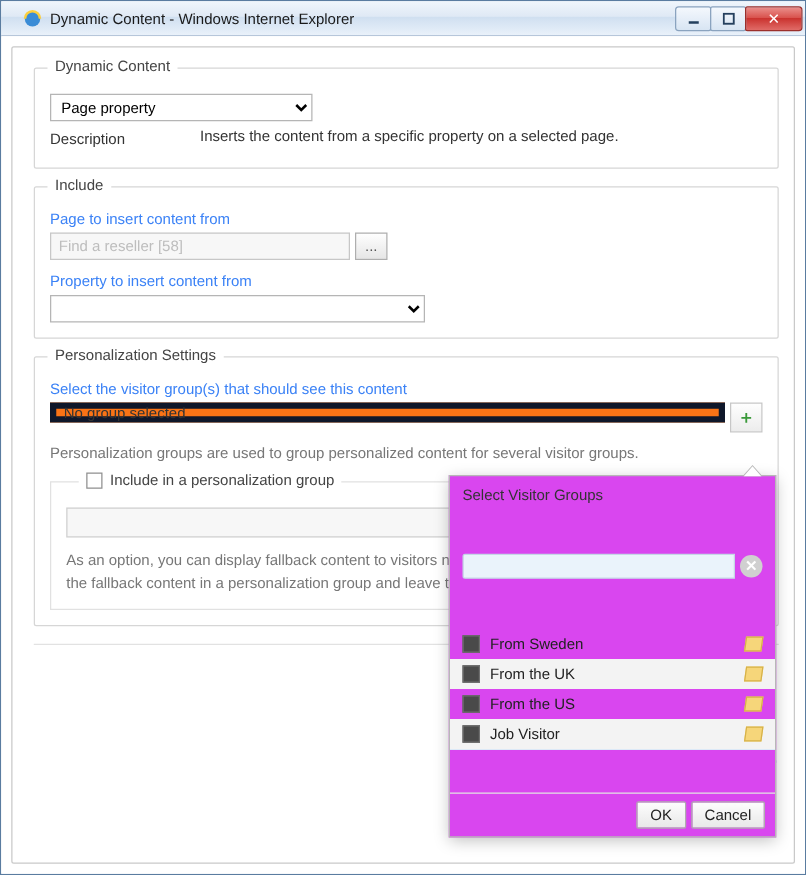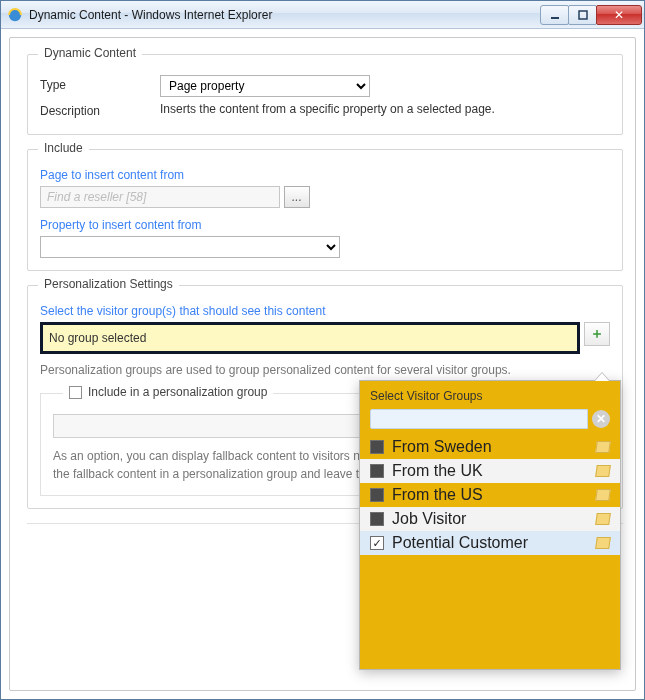"Dynamic Content - Windows Internet" .titlebar { padding: 0 2px 0 6px -> 0 2px 0 17px }
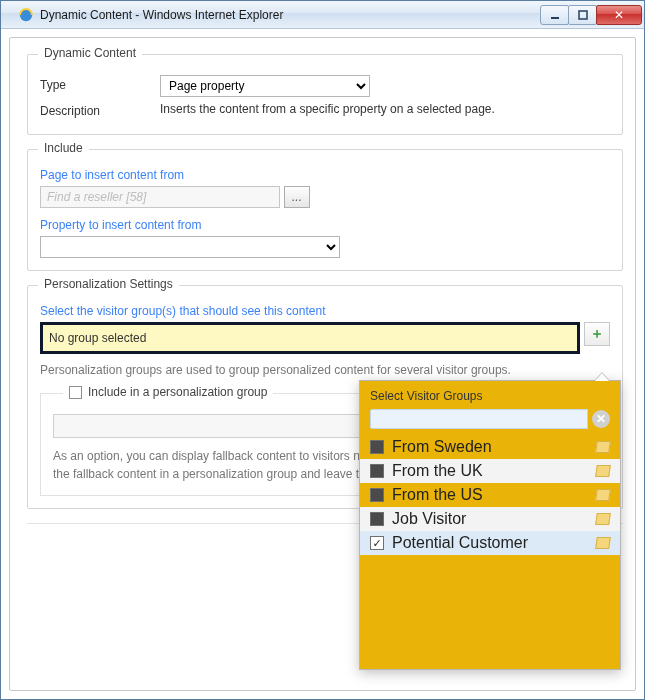"Type" div.label-col { html: <div>Type</div> -> none }
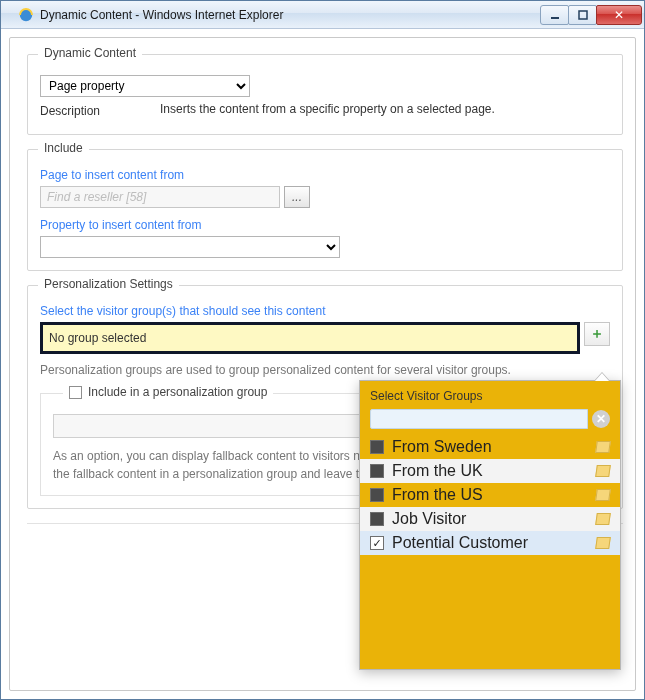"Find a reseller [58]" div { font-style: italic -> none }
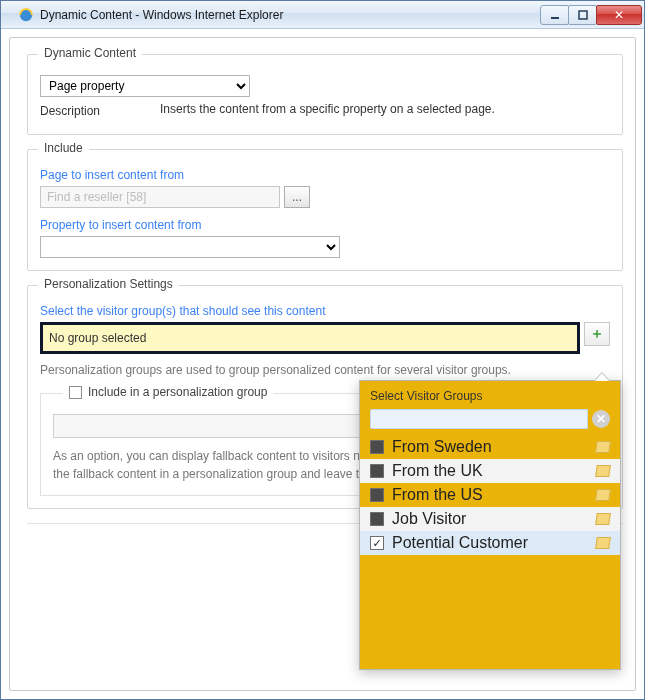"No group selected" .group-box { background: #fef9c3 -> #f97316; border: 3px solid #0f172a -> 5px solid #0f172a; height: 32px -> 16px }
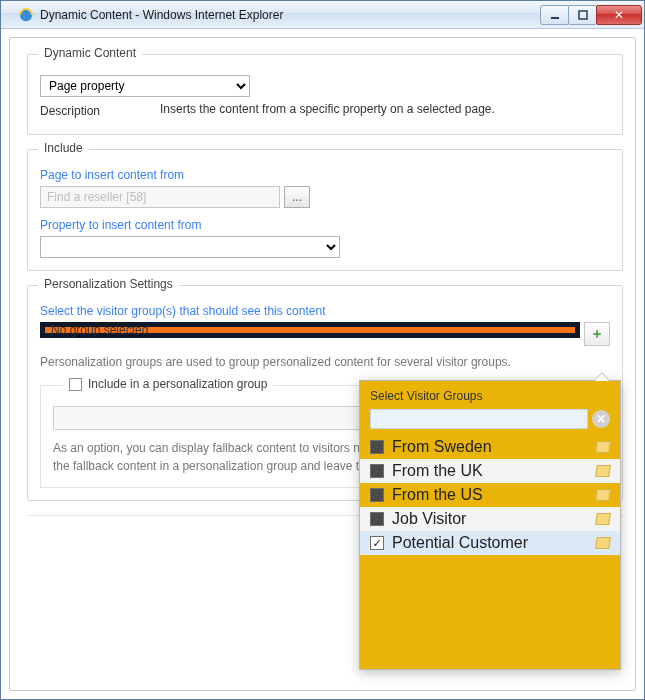"Select Visitor Groups" .popup { background: #eab308 -> #d946ef; gap: none -> 34px }
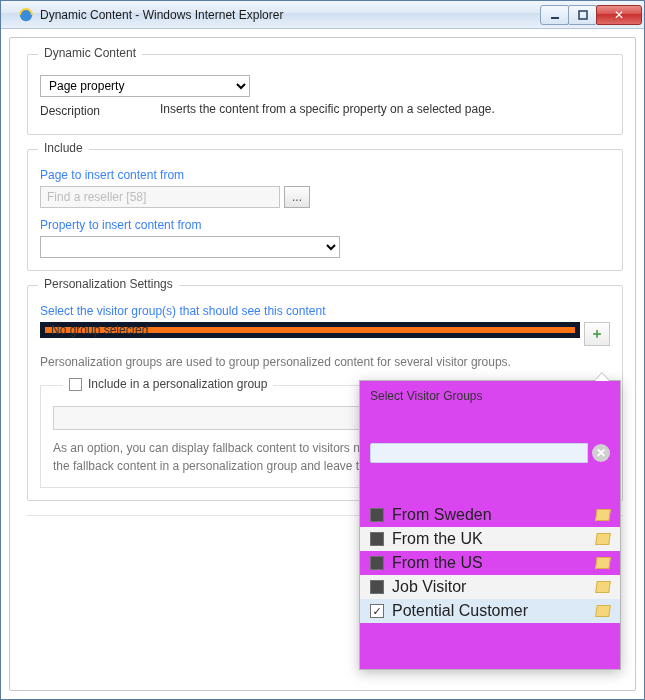"From Sweden" .vg-name { font-size: 16px -> 12px }
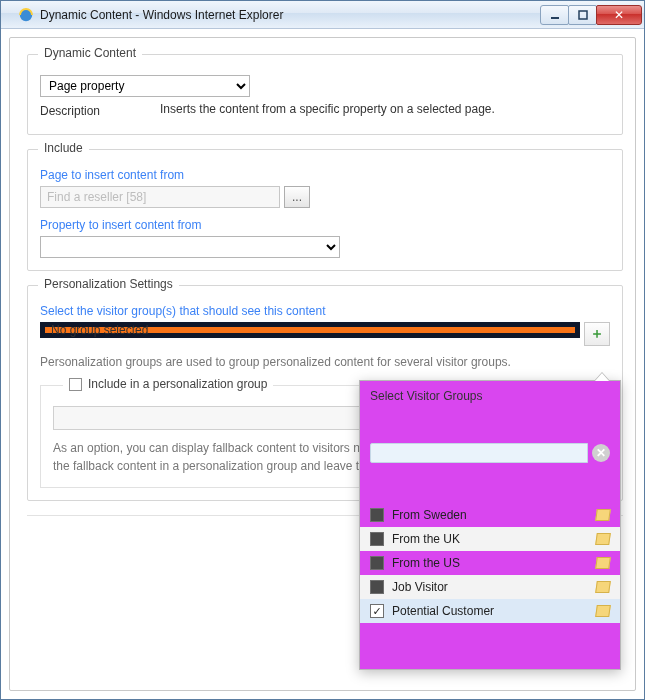"OK" div.popup-footer { html: none -> <div> <button>OK</button> <button>Cancel</button> </div> }
